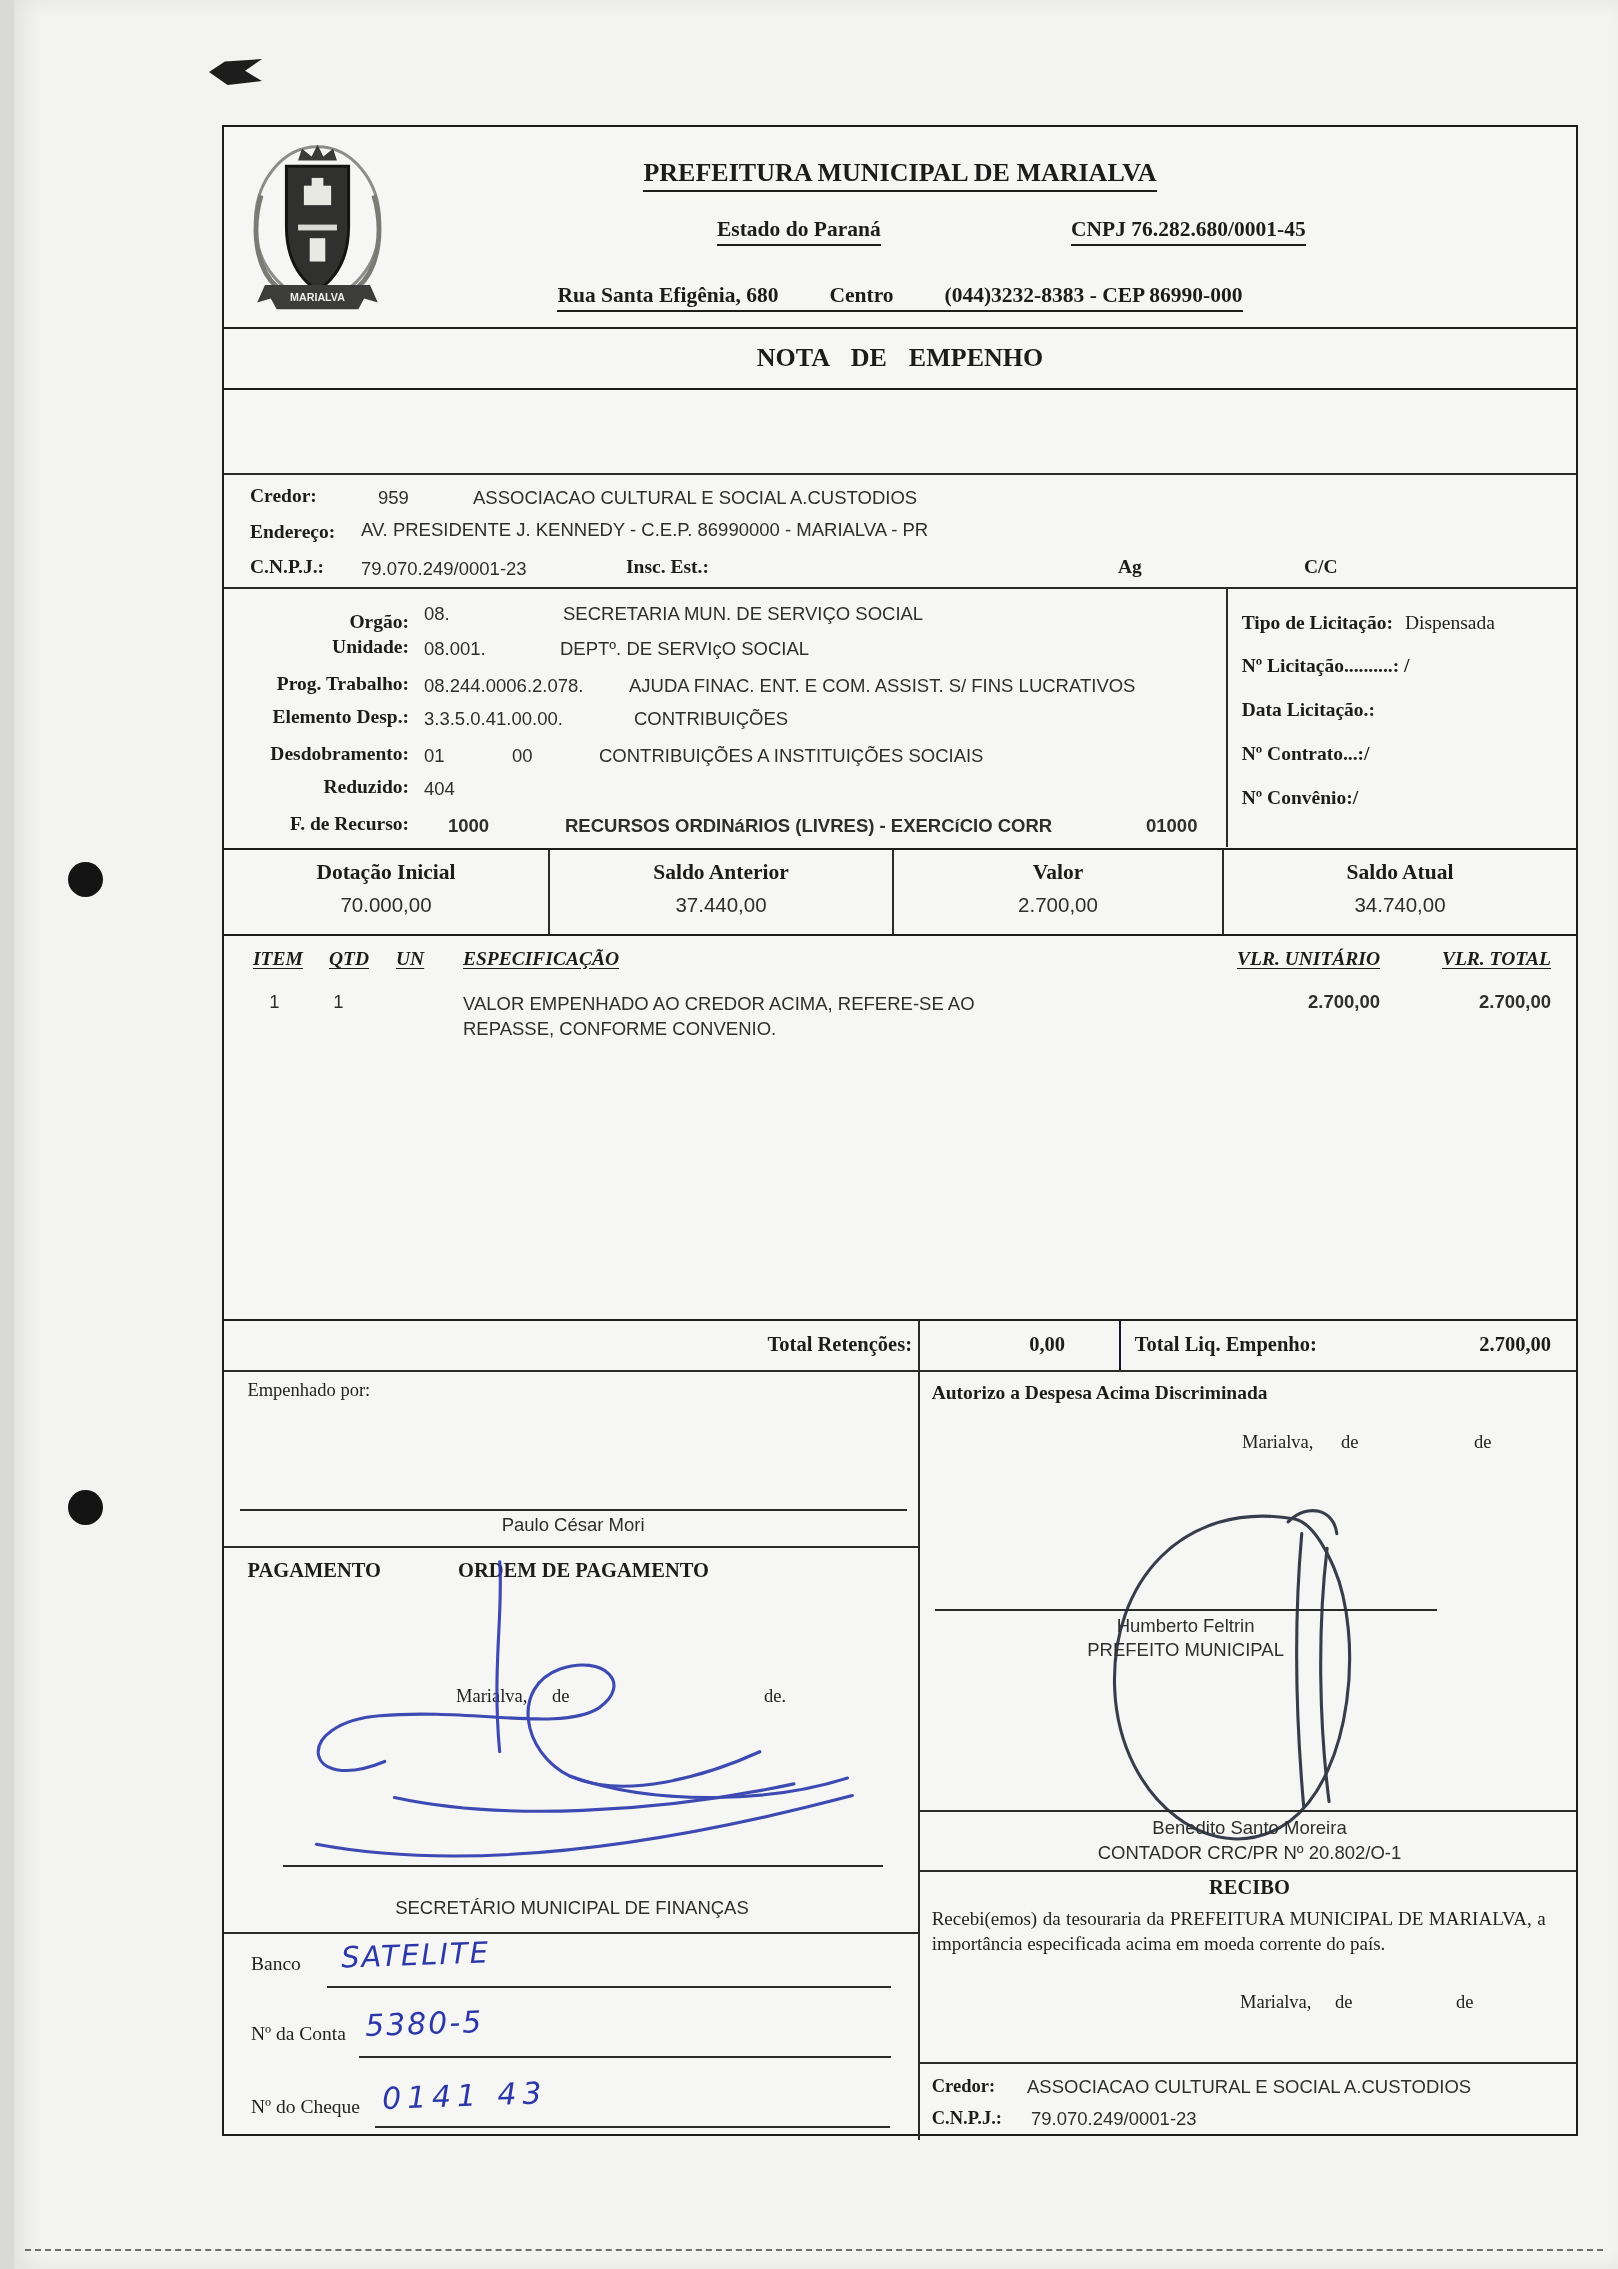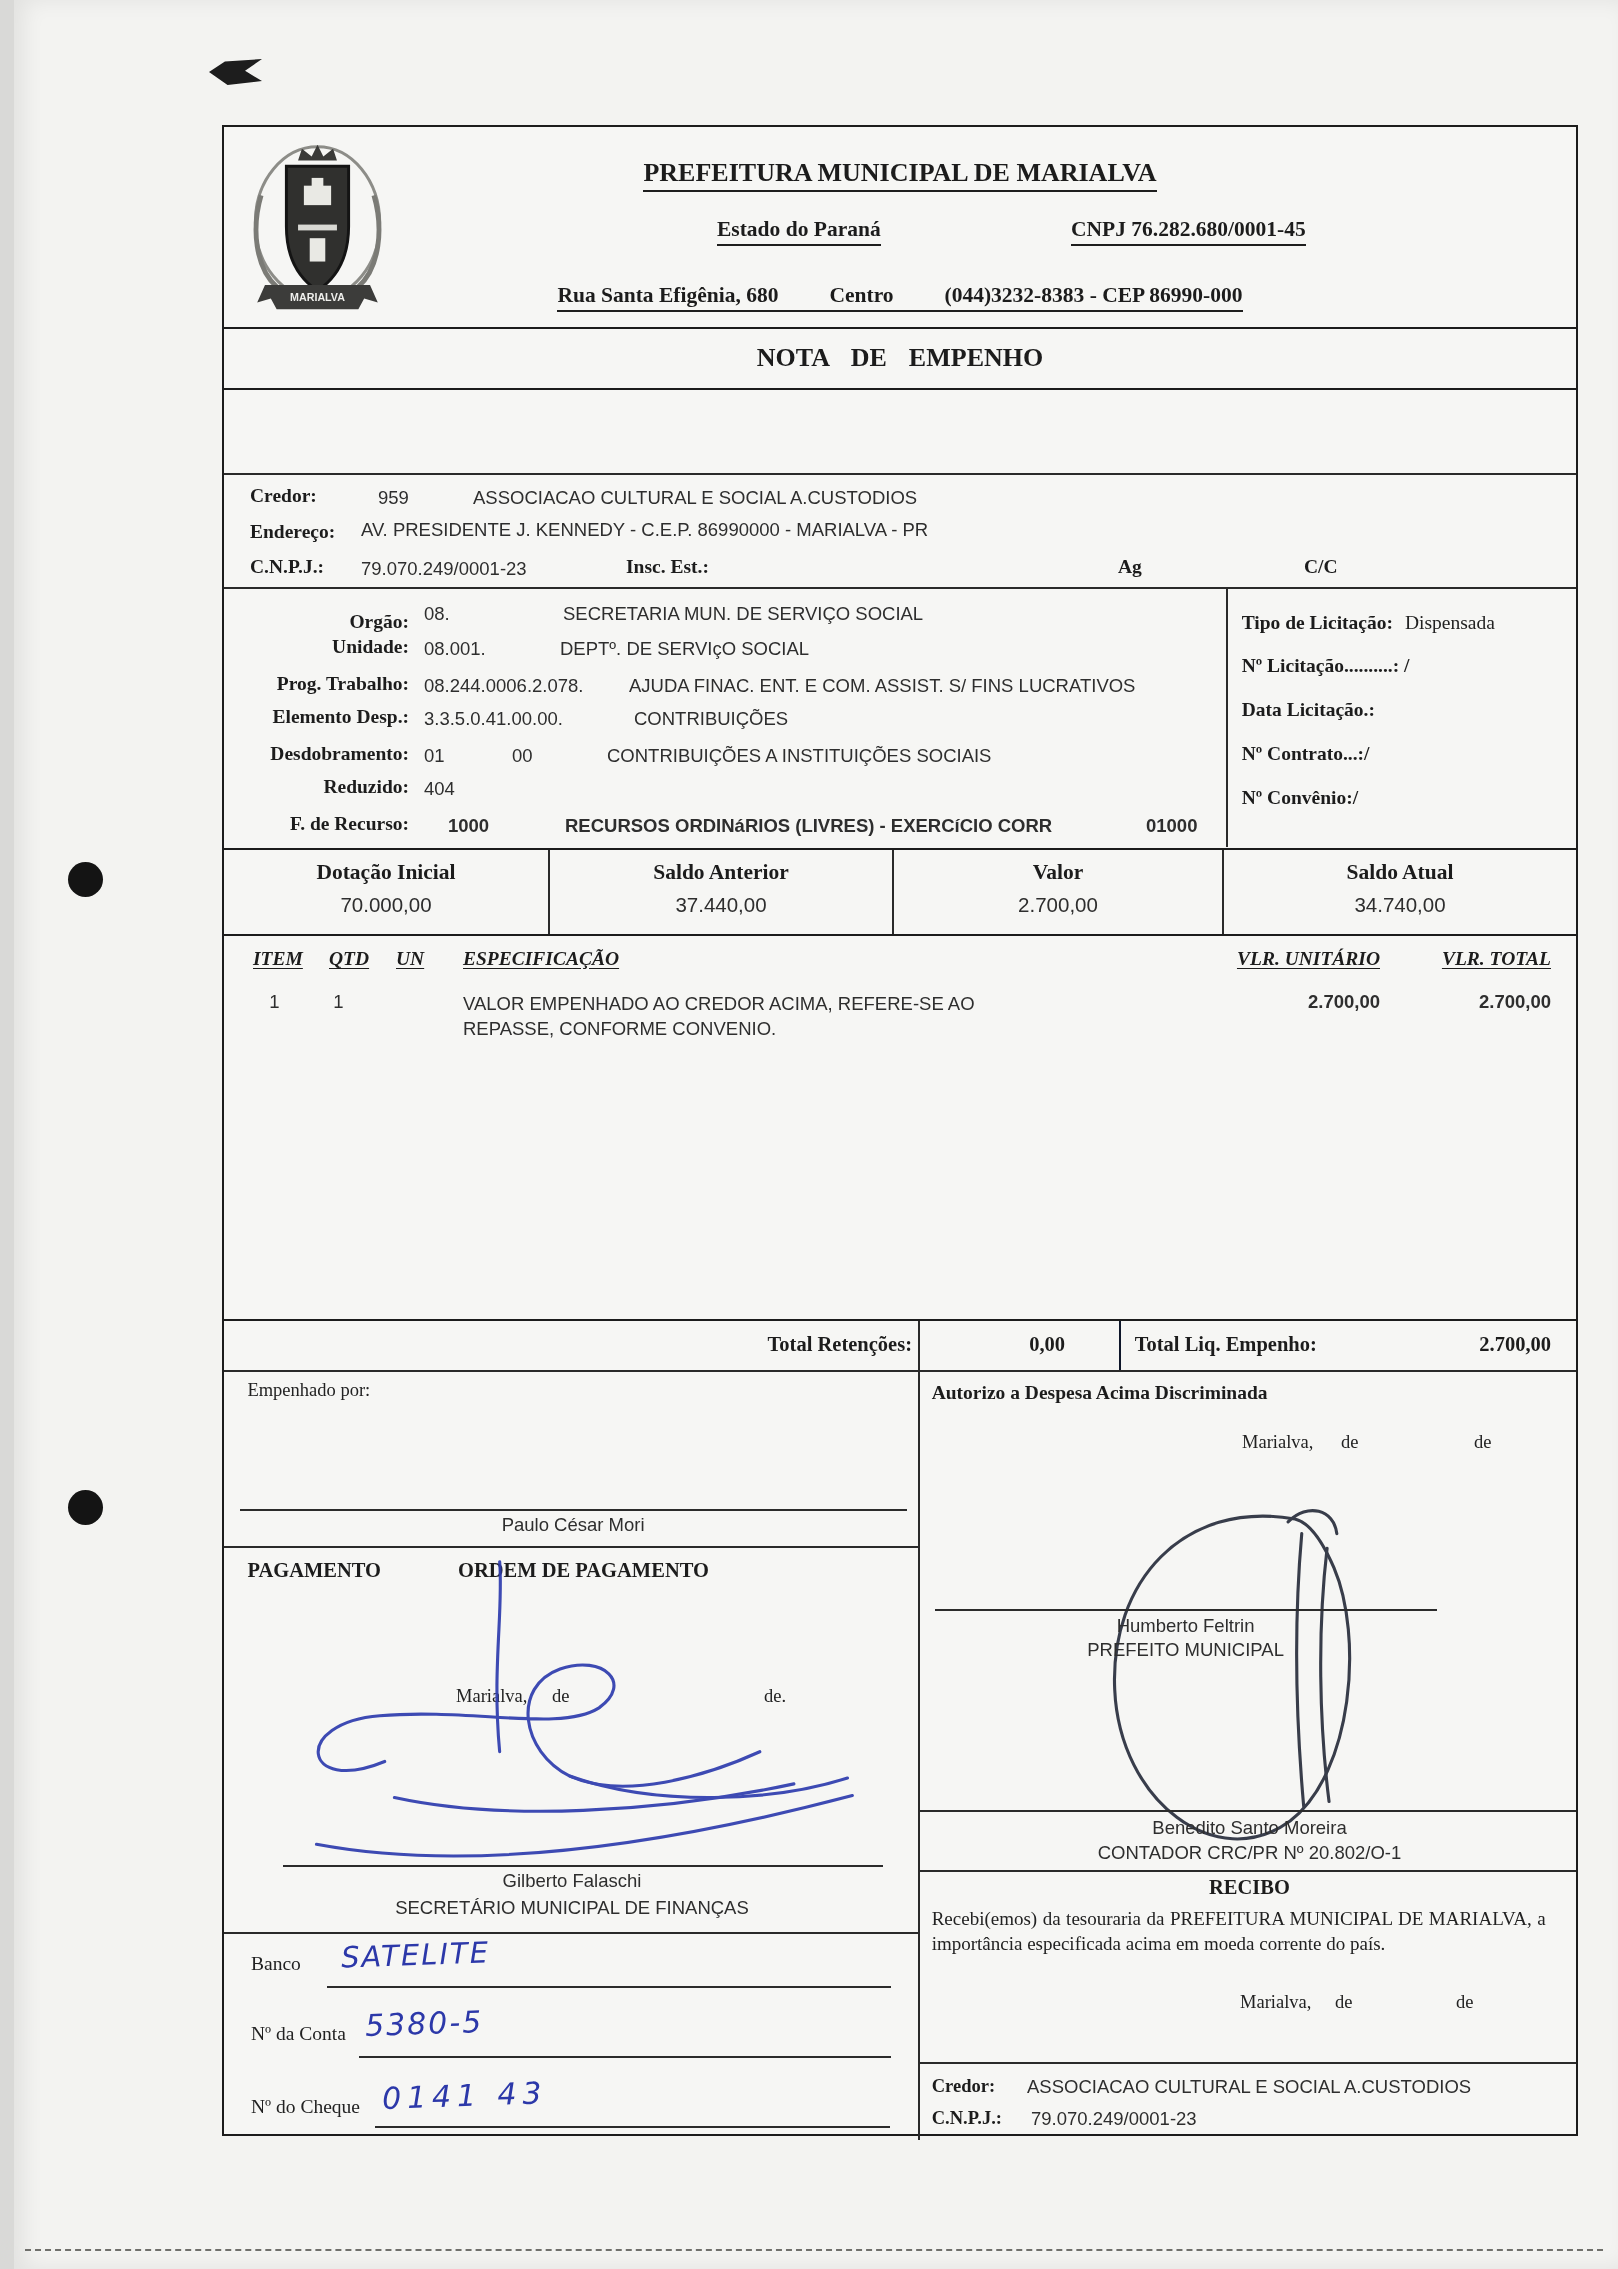"CONTRIBUIÇÕES A INSTITUIÇÕES SOCIAIS" span.abs { margin-left: 8px -> none }
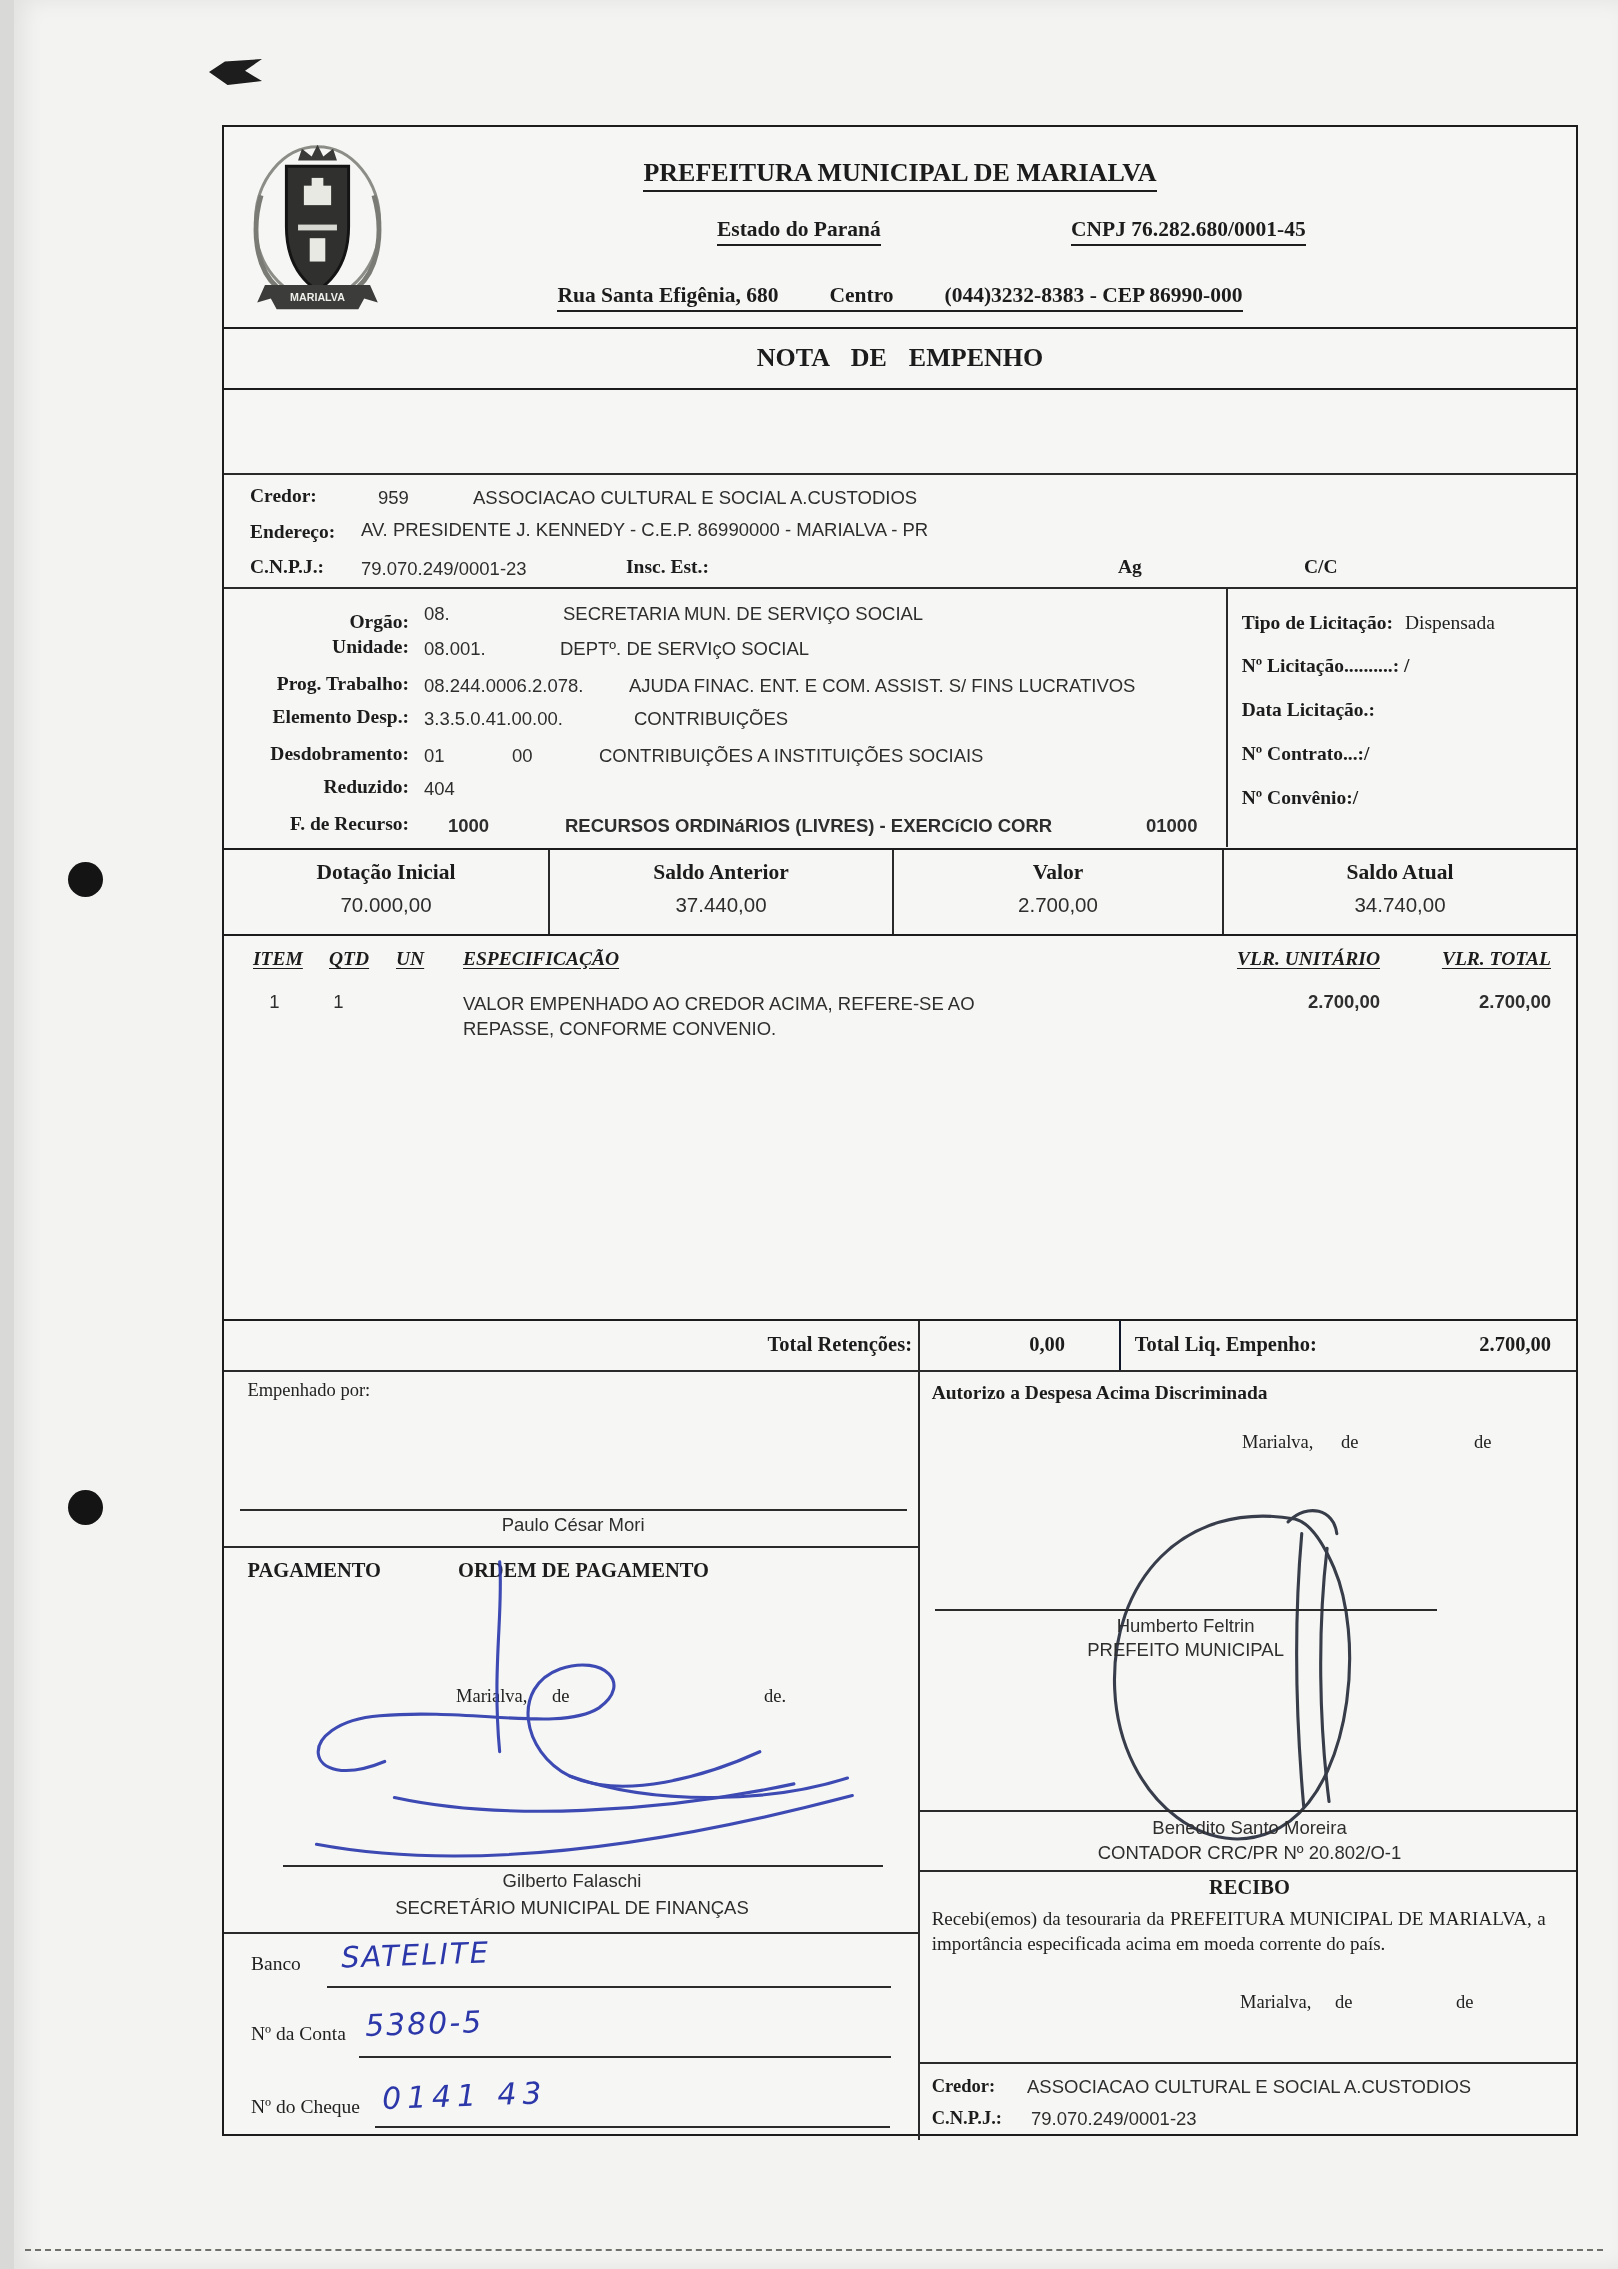"Gilberto Falaschi" div.abs { html: <div>Gilberto Falaschi</div> -> none }
